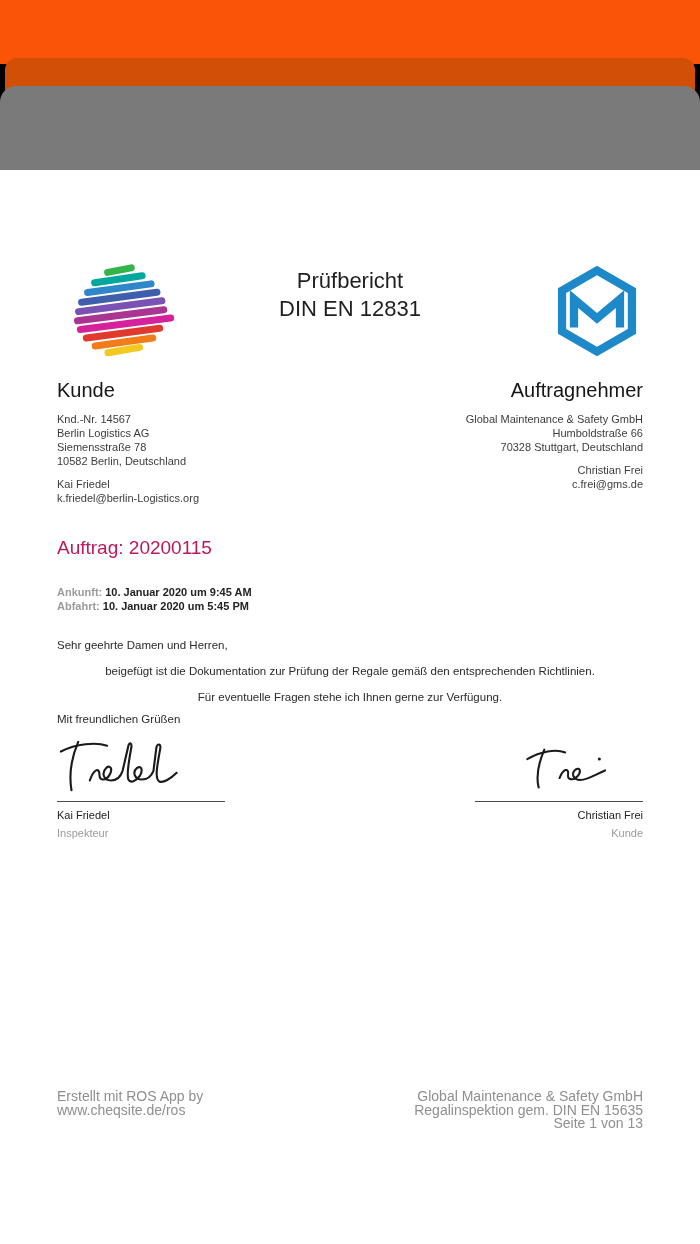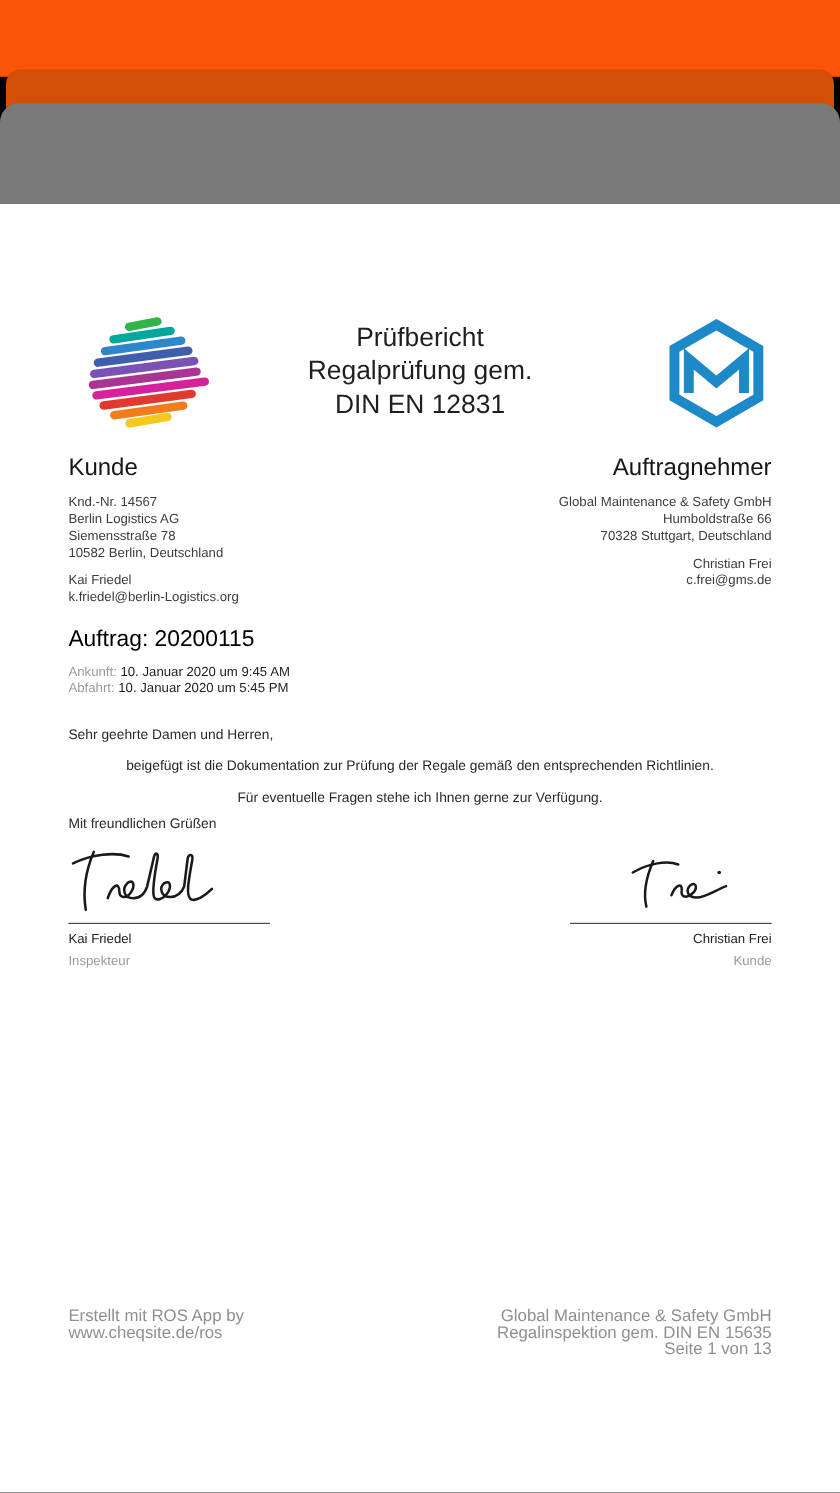"Regalprüfung gem." div { html: <div>Regalprüfung gem.</div> -> none }
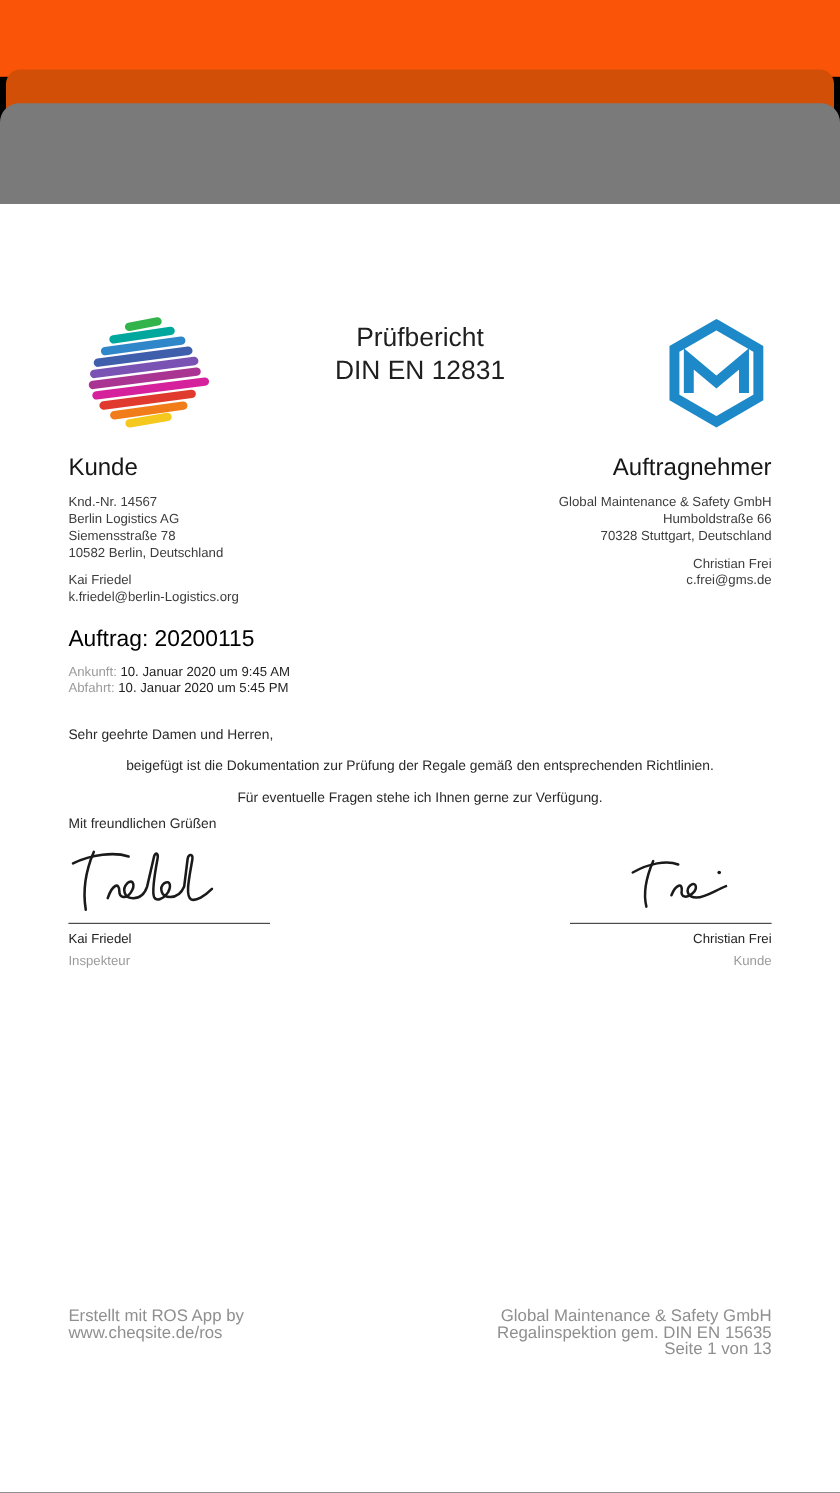"Auftrag: 20200115" .order-heading { color: #000000 -> #be185d; margin-top: 17px -> 32px }
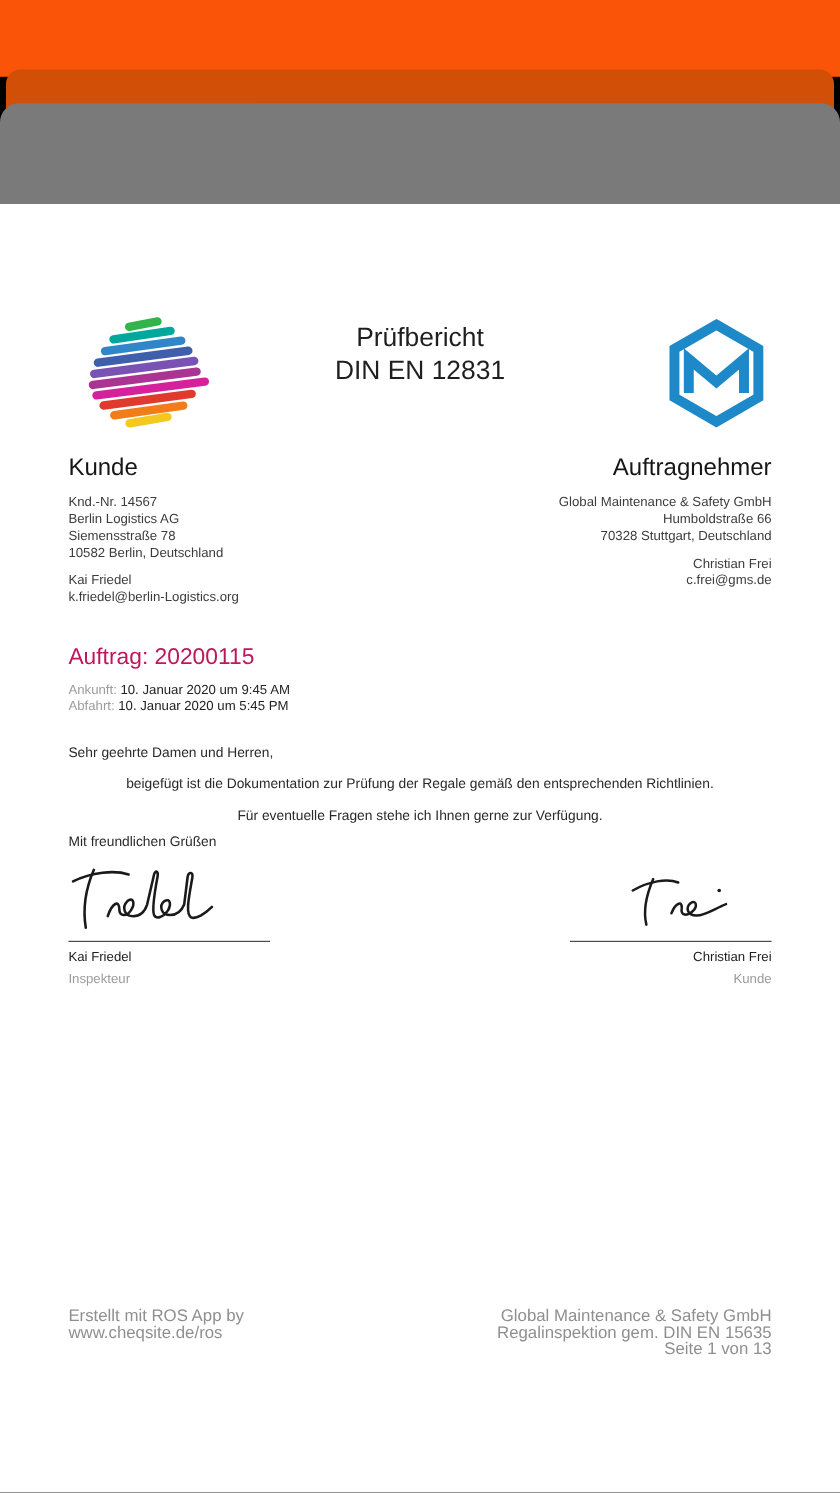"Ankunft: 10. Januar 2020 um" .times { font-weight: none -> bold; margin-top: 9px -> 26px }
